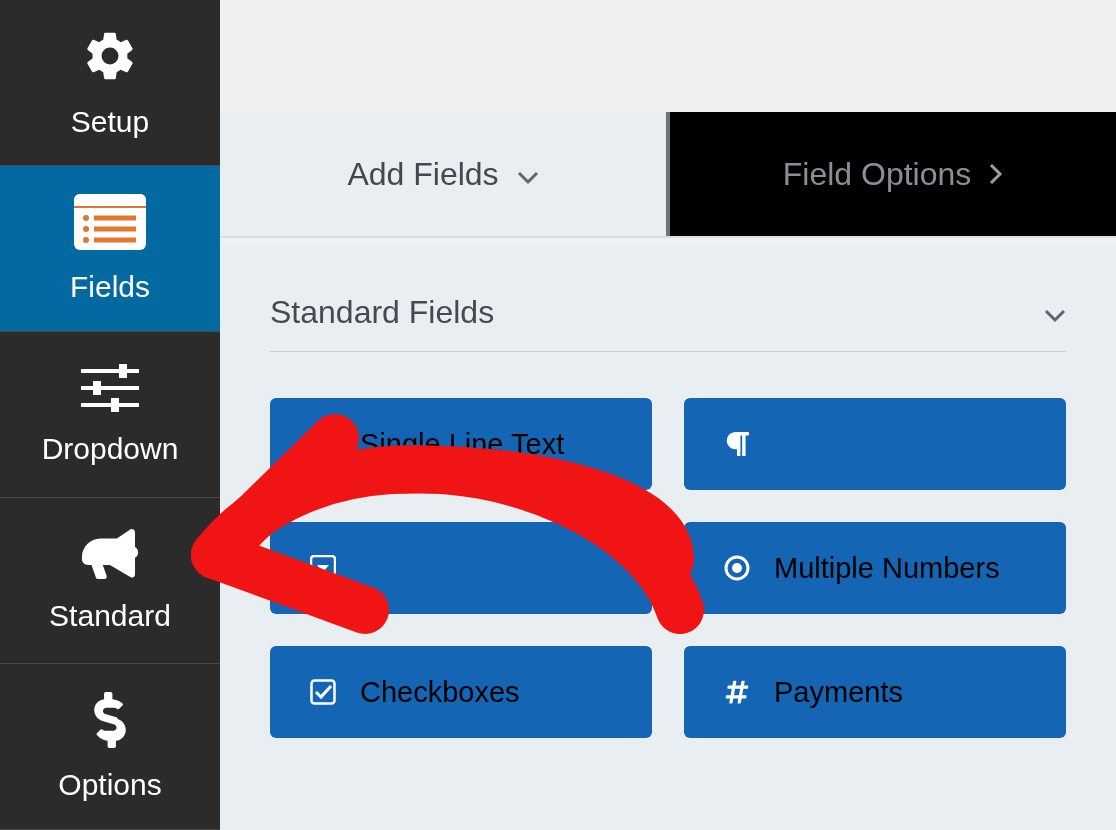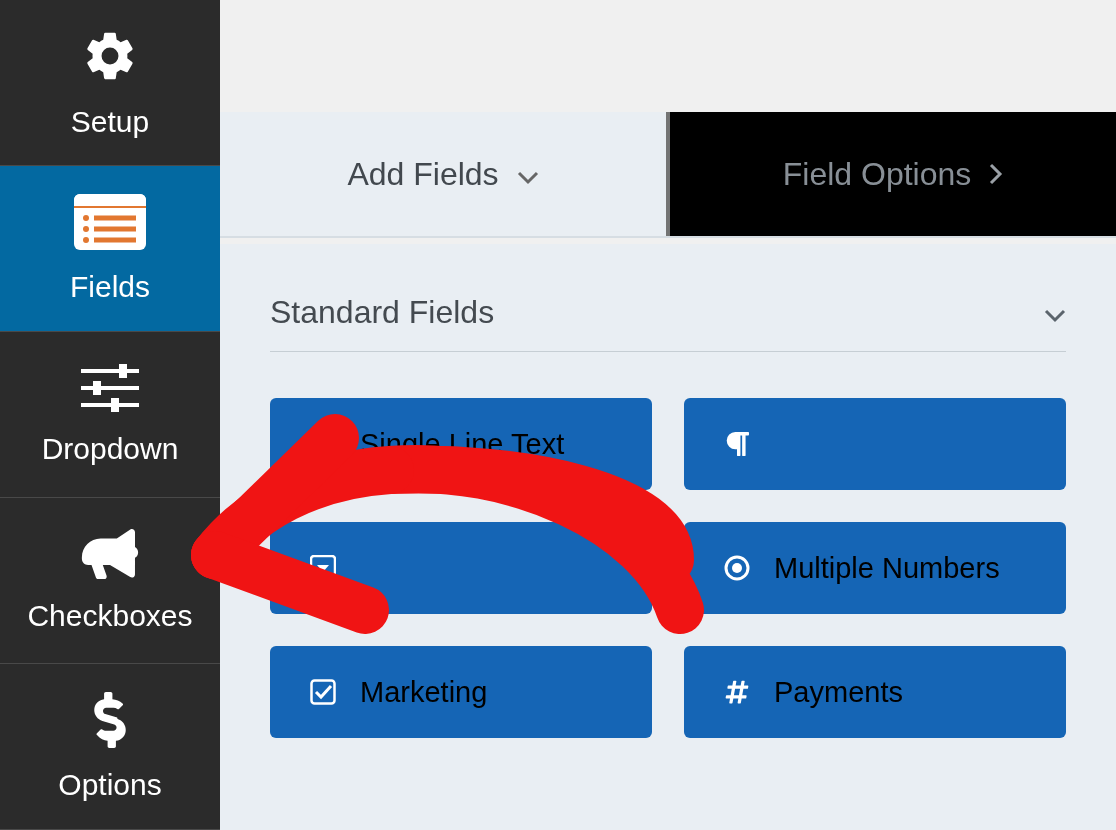"Checkboxes" span.sidebar-label { text: Checkboxes -> Standard }
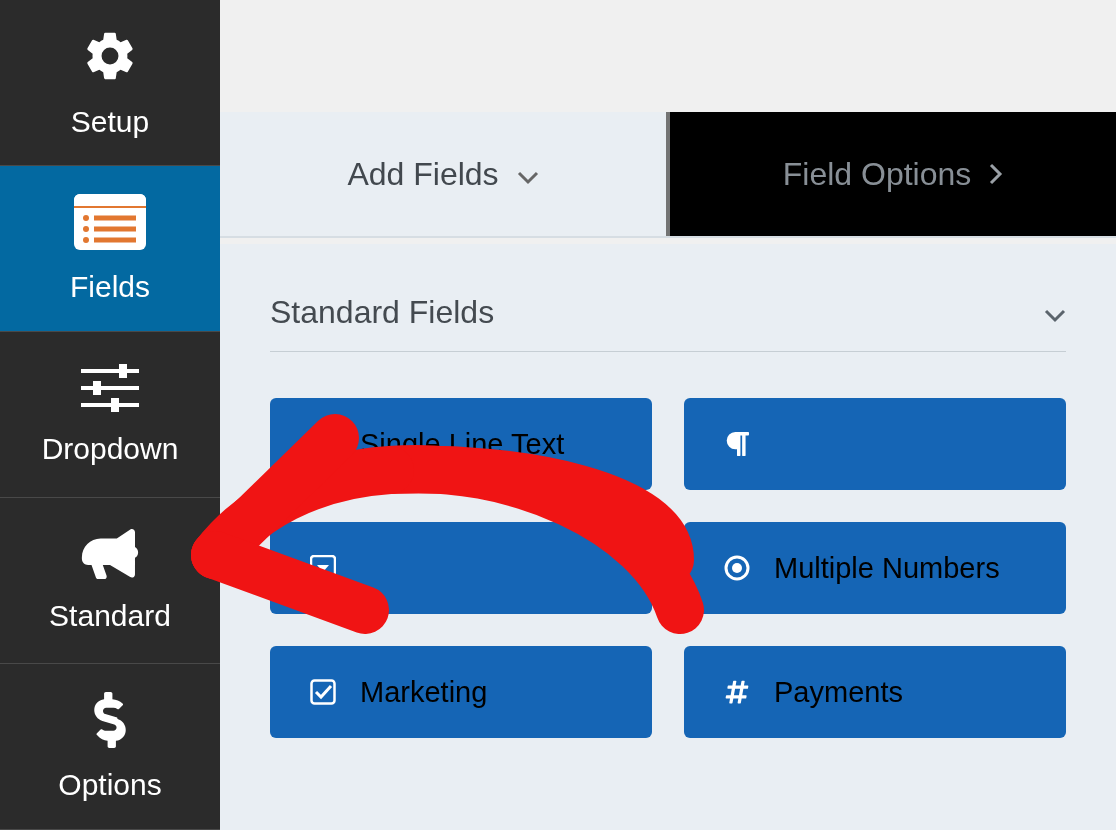"Marketing" span { text: Marketing -> Checkboxes }
